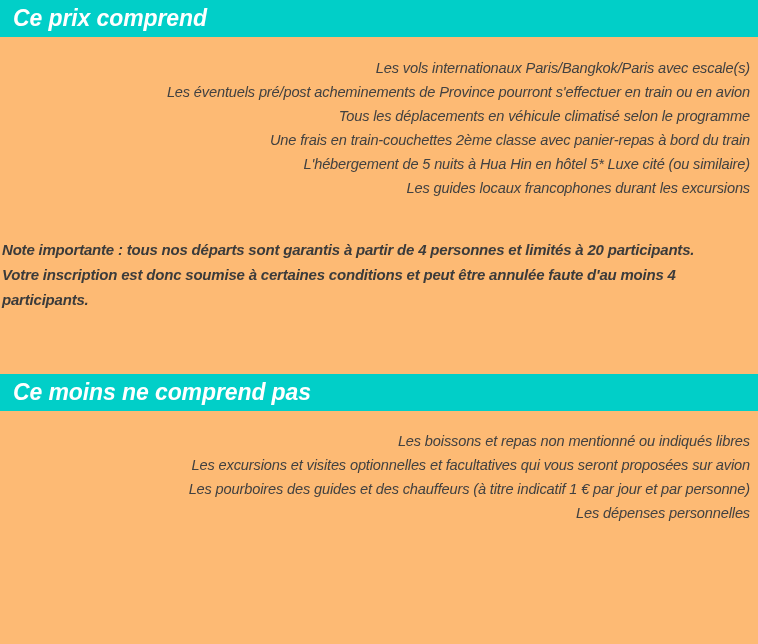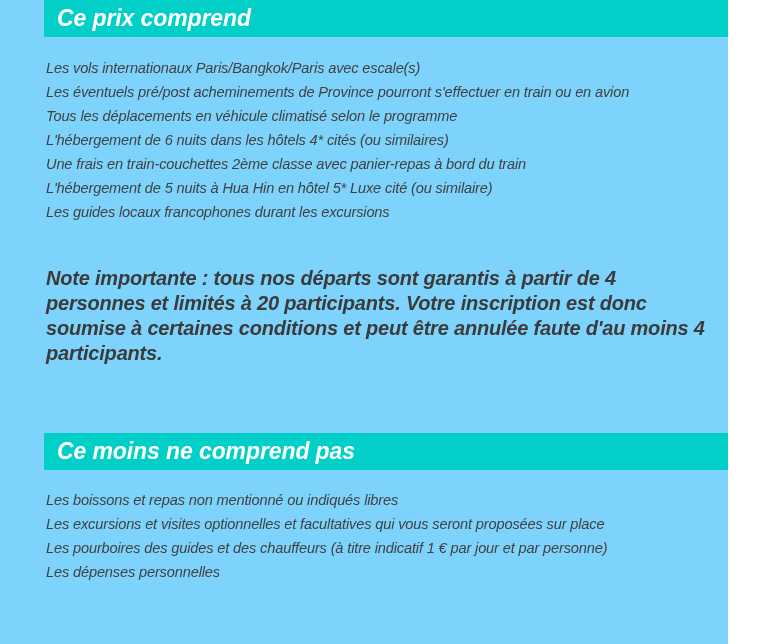"Ce prix comprend" .page { background: #7dd3fc -> #fdba74; padding-left: 44px -> none; width: 684px -> 758px }
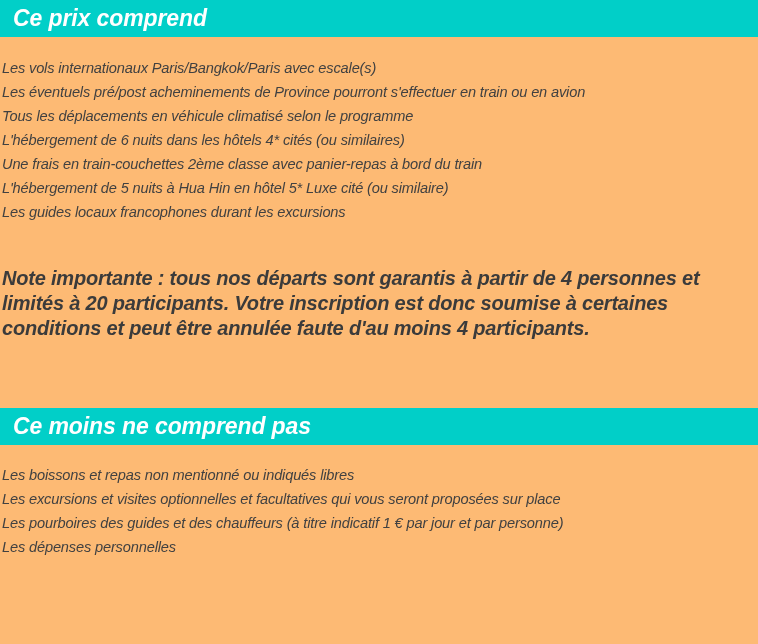"Les vols internationaux" .item-list li { text-align: none -> right }
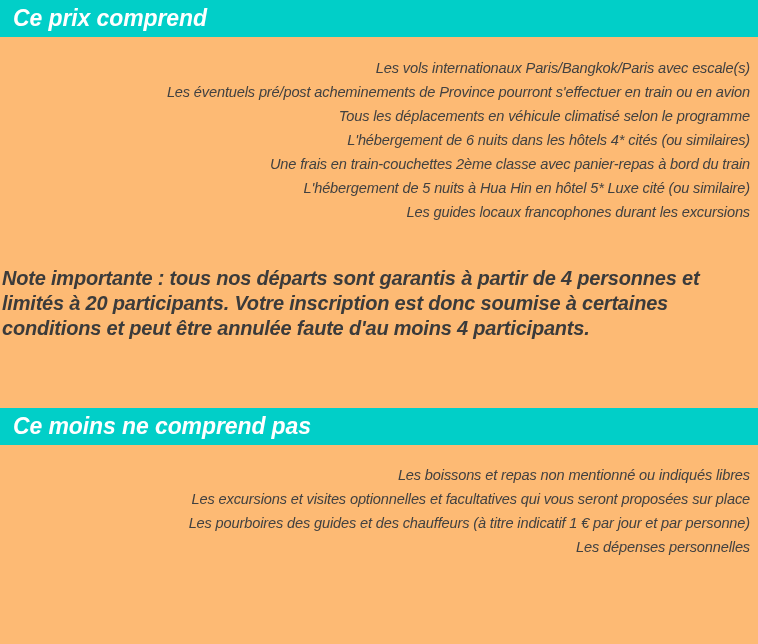"L'hébergement de 6 nuits dans" li { html: <li>L'hébergement de 6 nuits dans les hôtels 4* cités (ou similaires)</li> -> none }
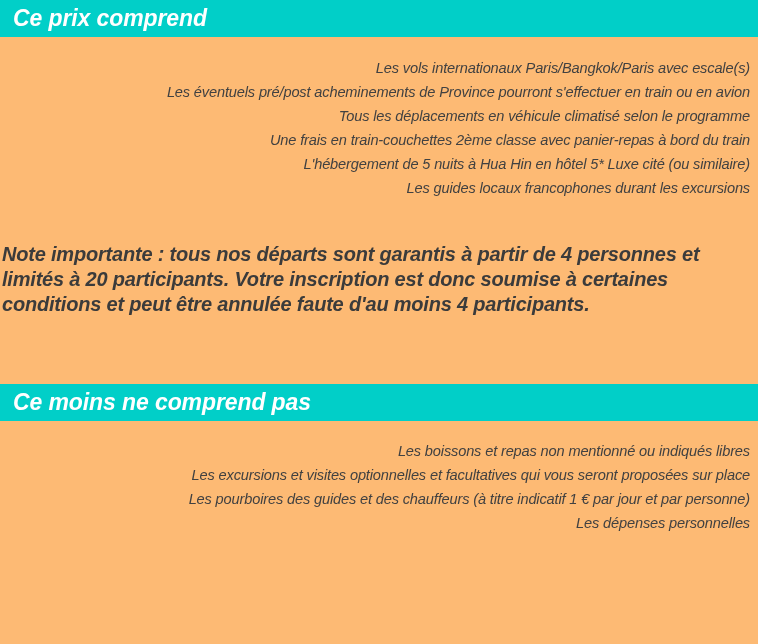"Note importante : tous nos" .note { font-size: 20px -> 15px }
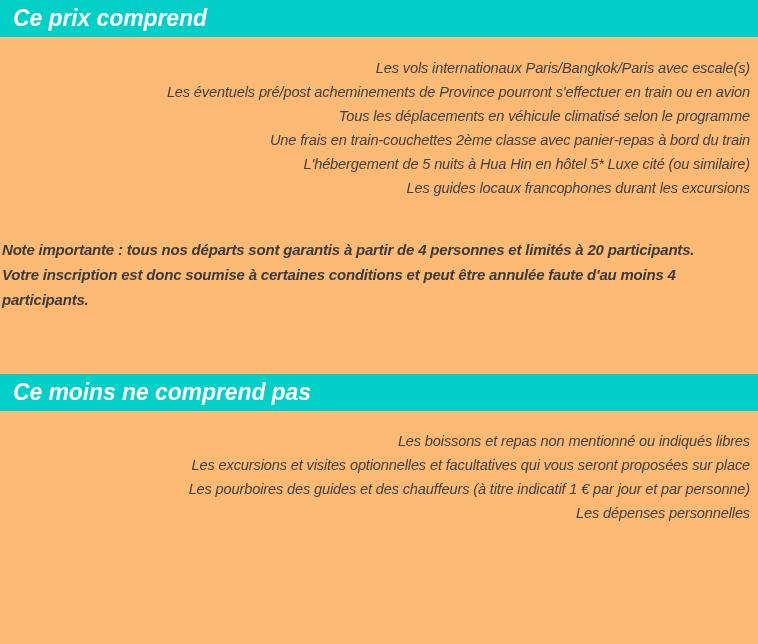"Les excursions et visites optionnelles" li { text: place -> avion }
